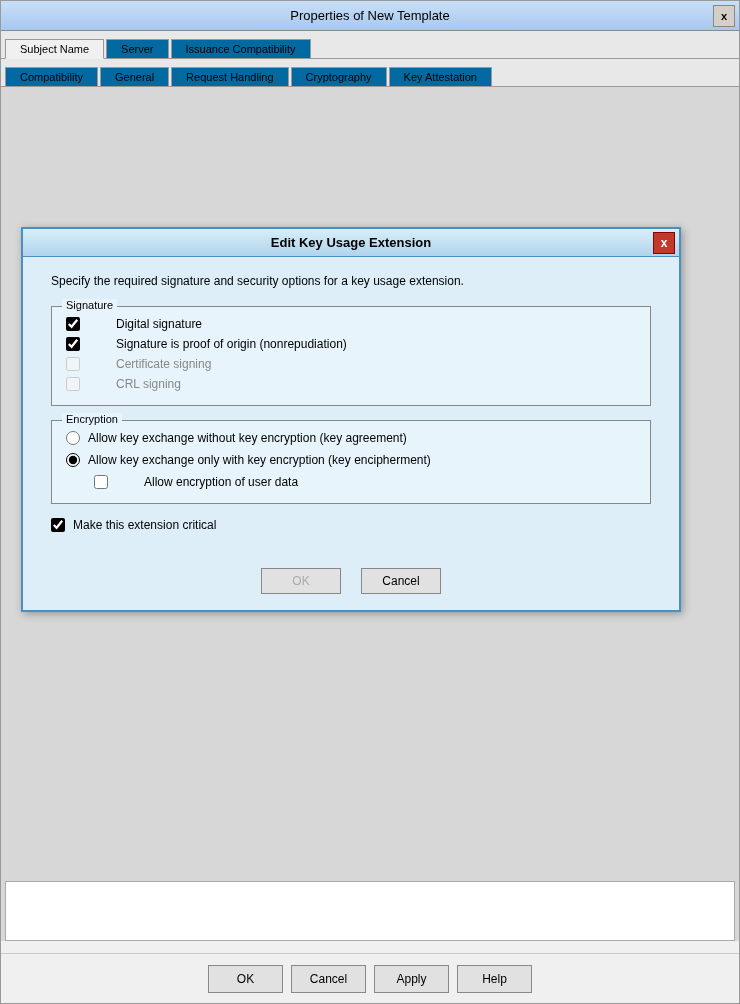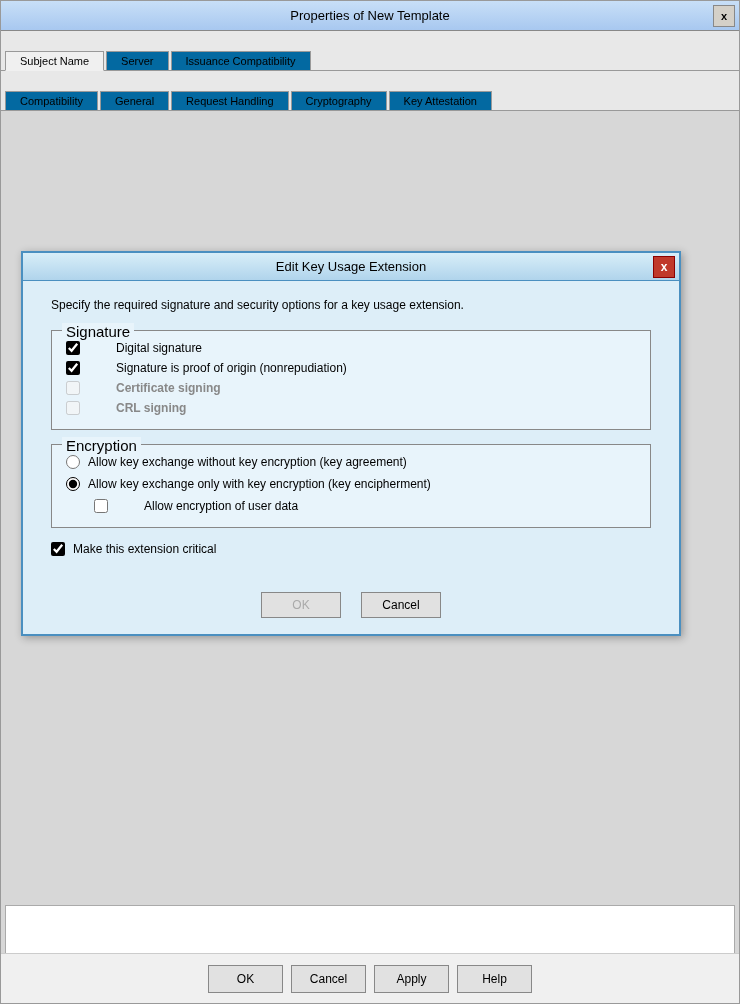"Subject Name" .tab-row { padding-top: 20px -> 8px }
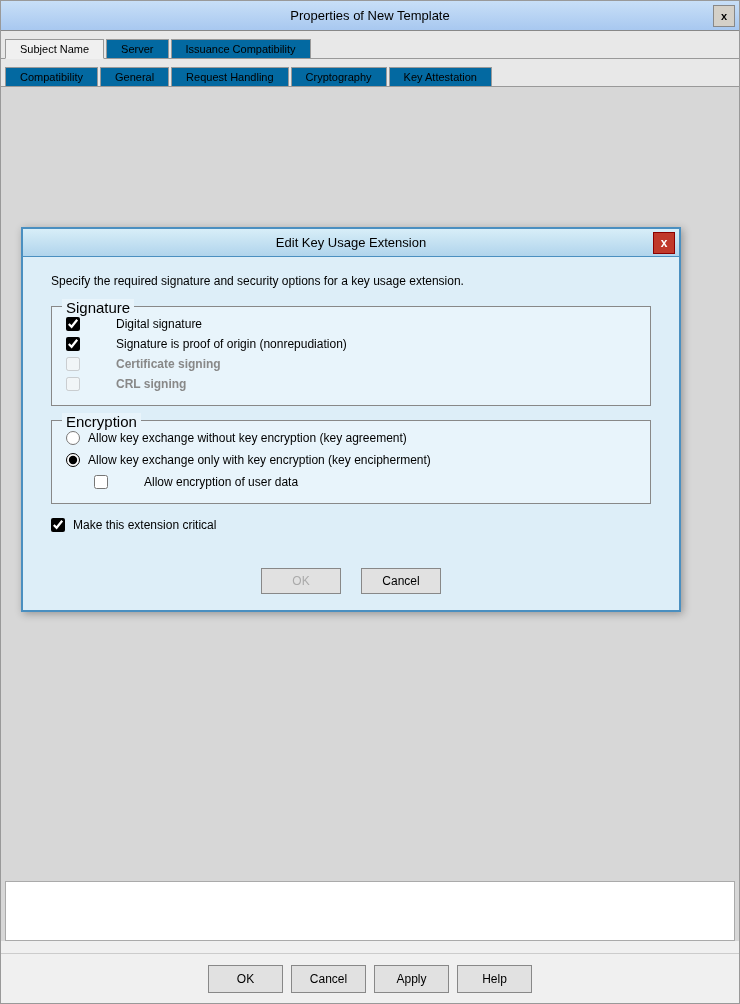"Edit Key Usage Extension" .dialog-title-text { font-weight: normal -> bold }
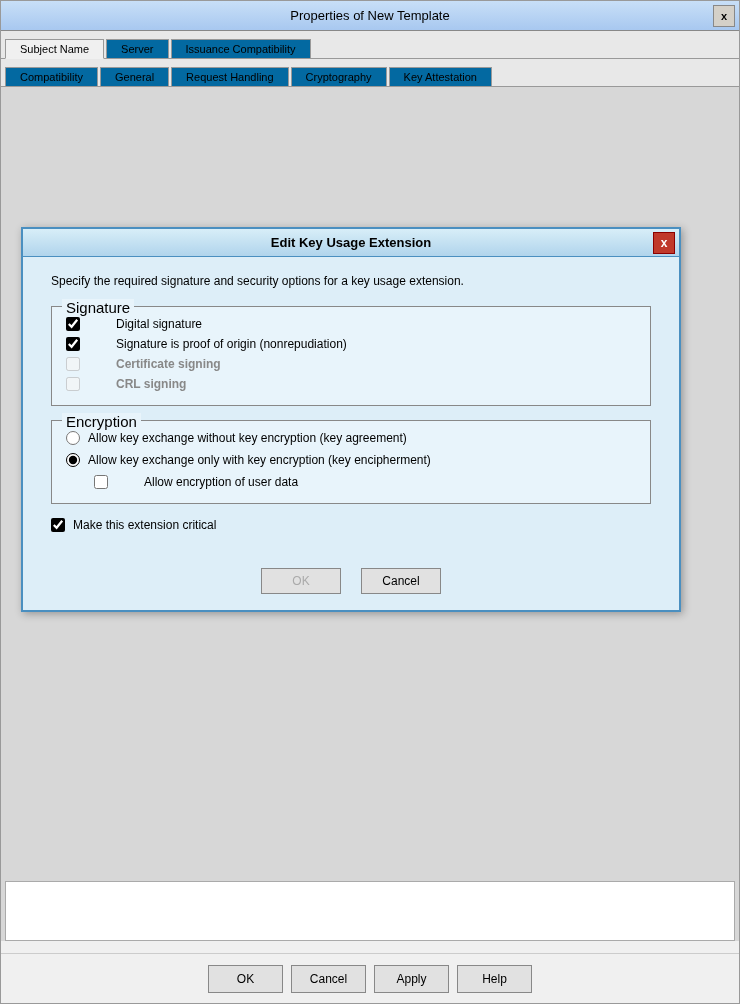"Signature" .group-label { font-size: 15px -> 11px }
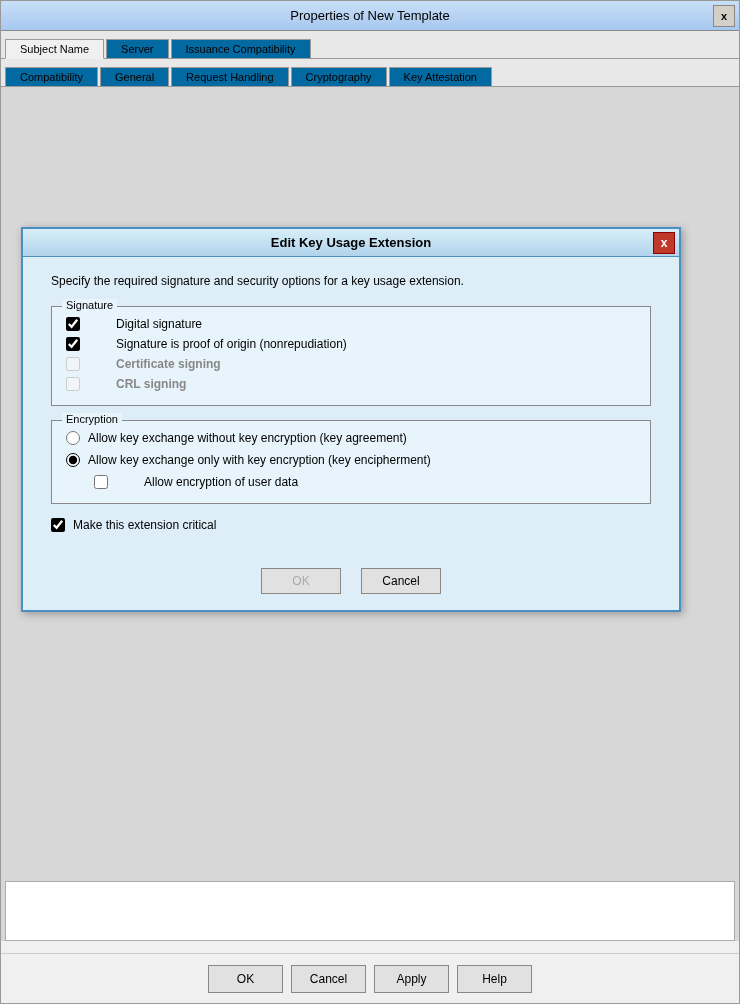"Certificate signing" .checkbox-label.disabled { font-weight: bold -> none }
